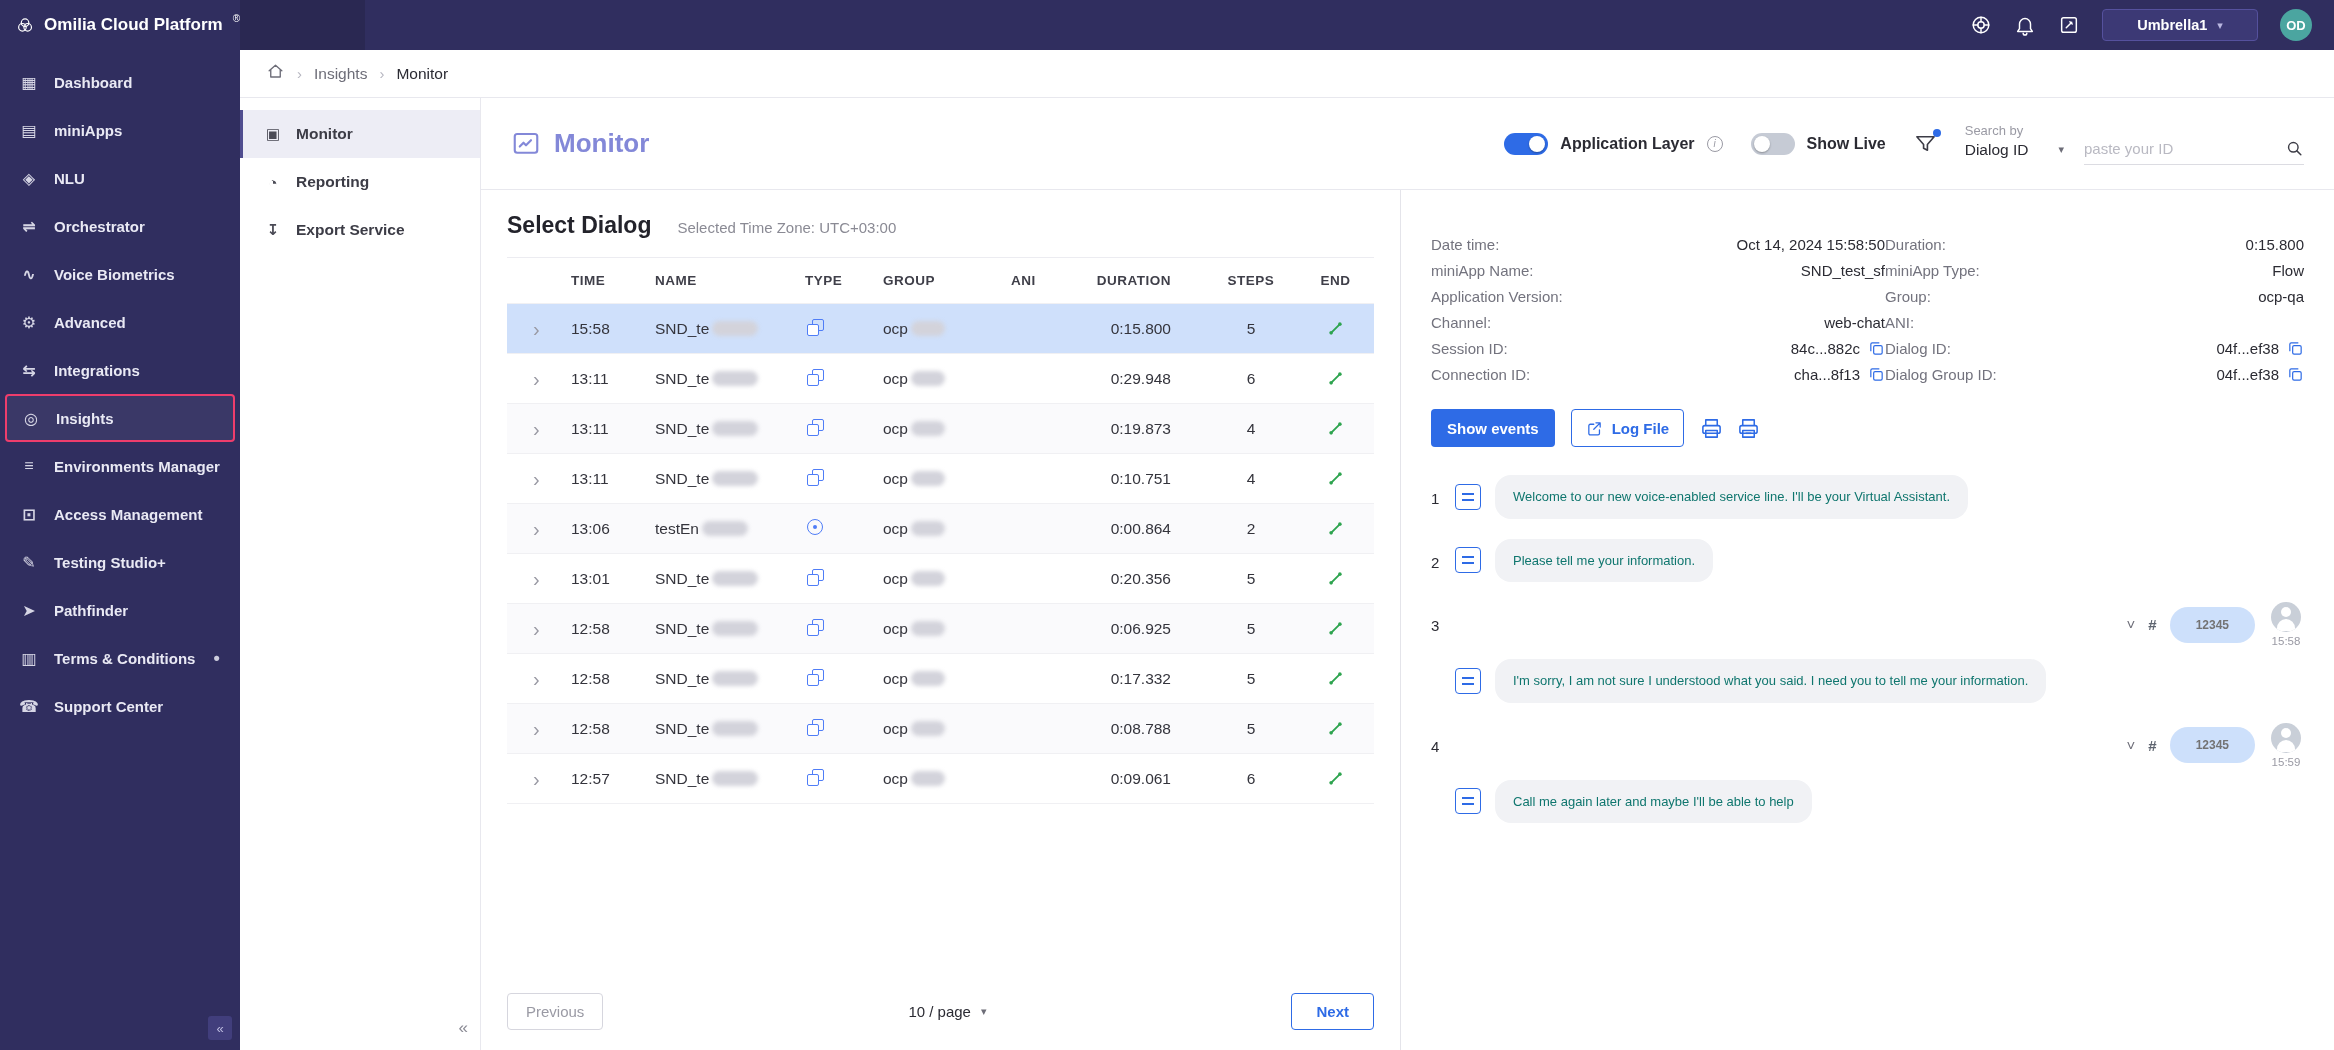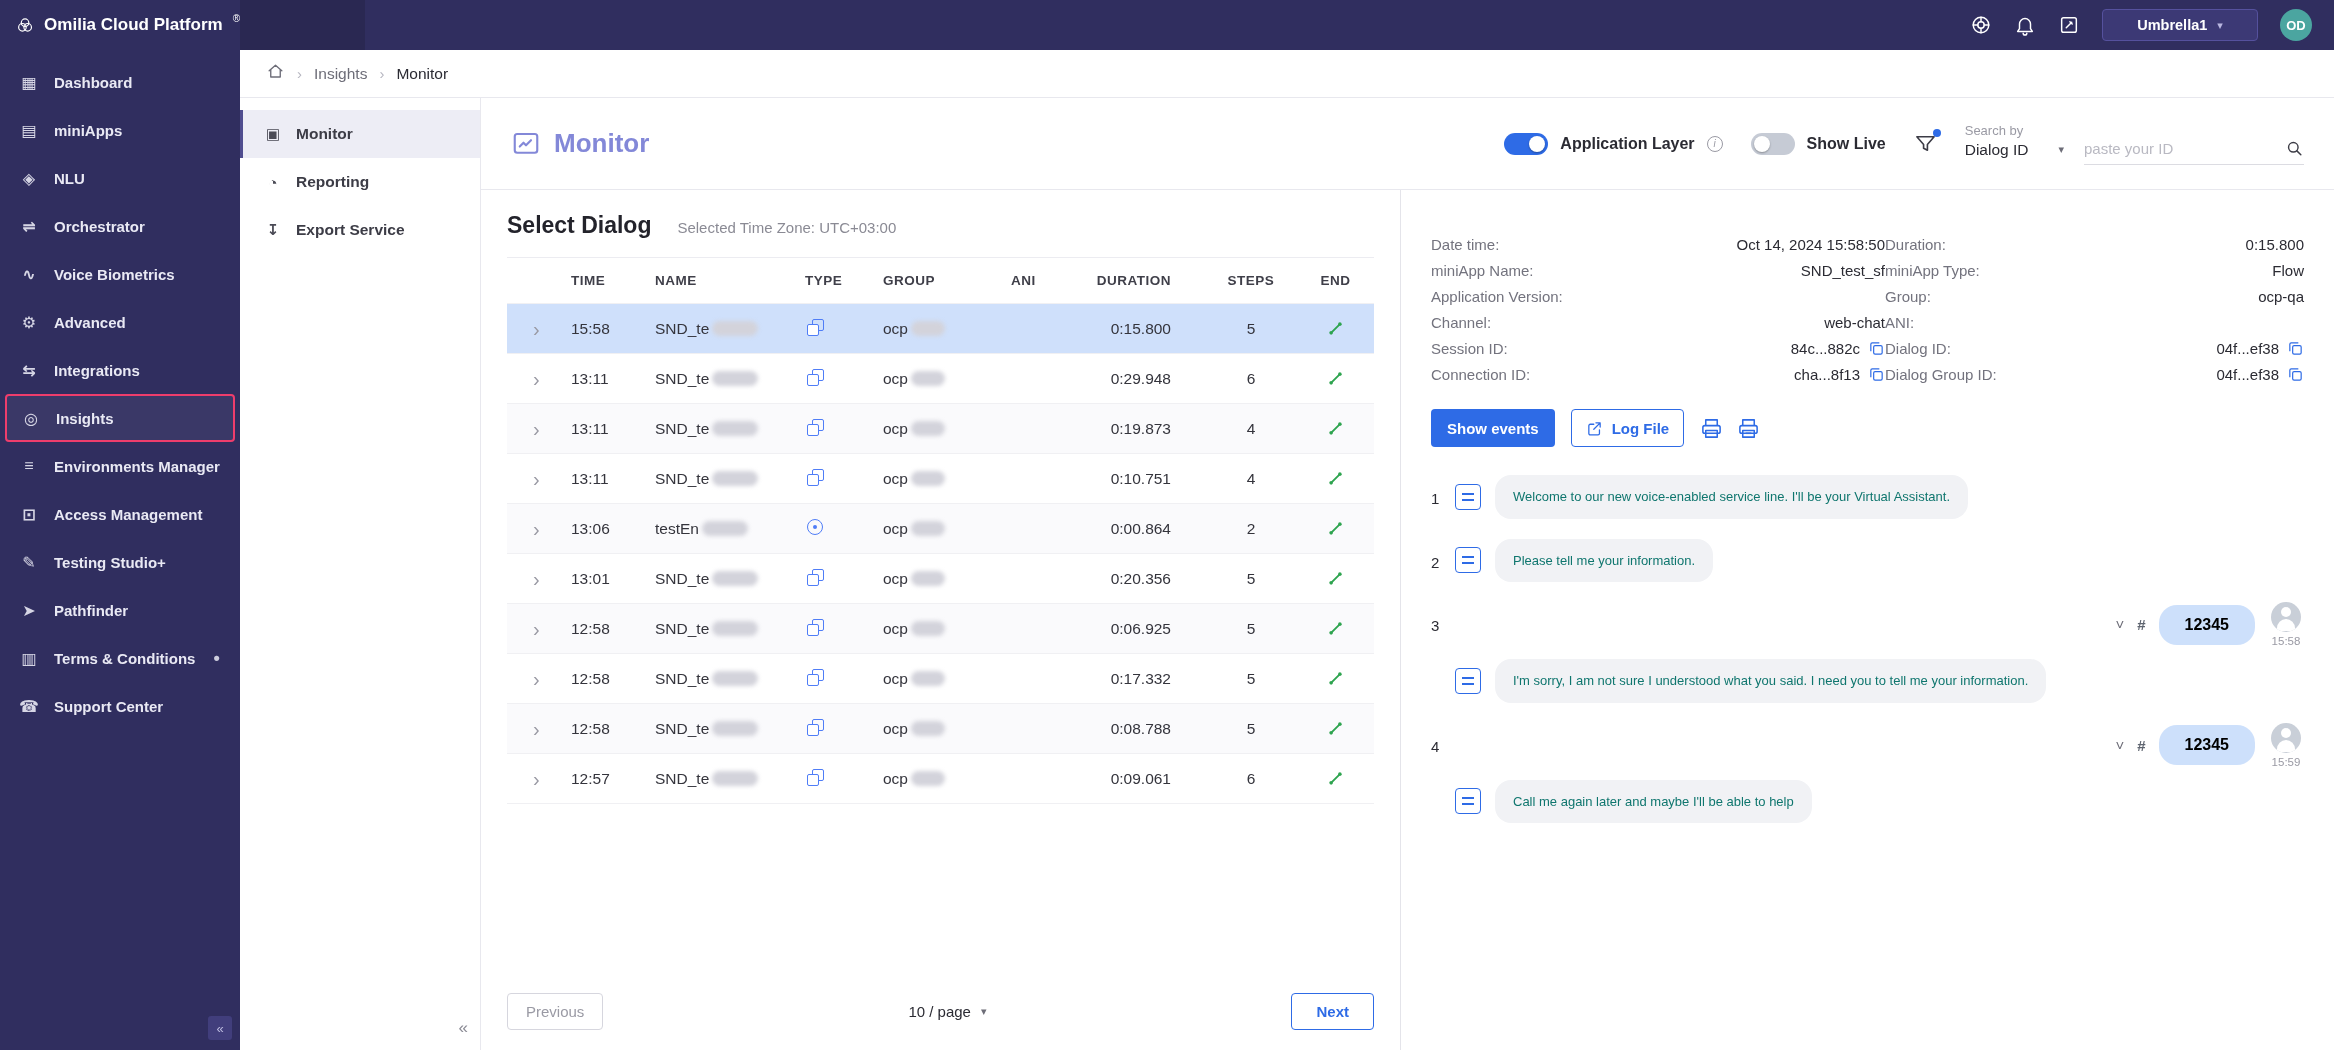"12345" .user-pill { color: #000000 -> #737373; font-size: 16px -> 12px }
